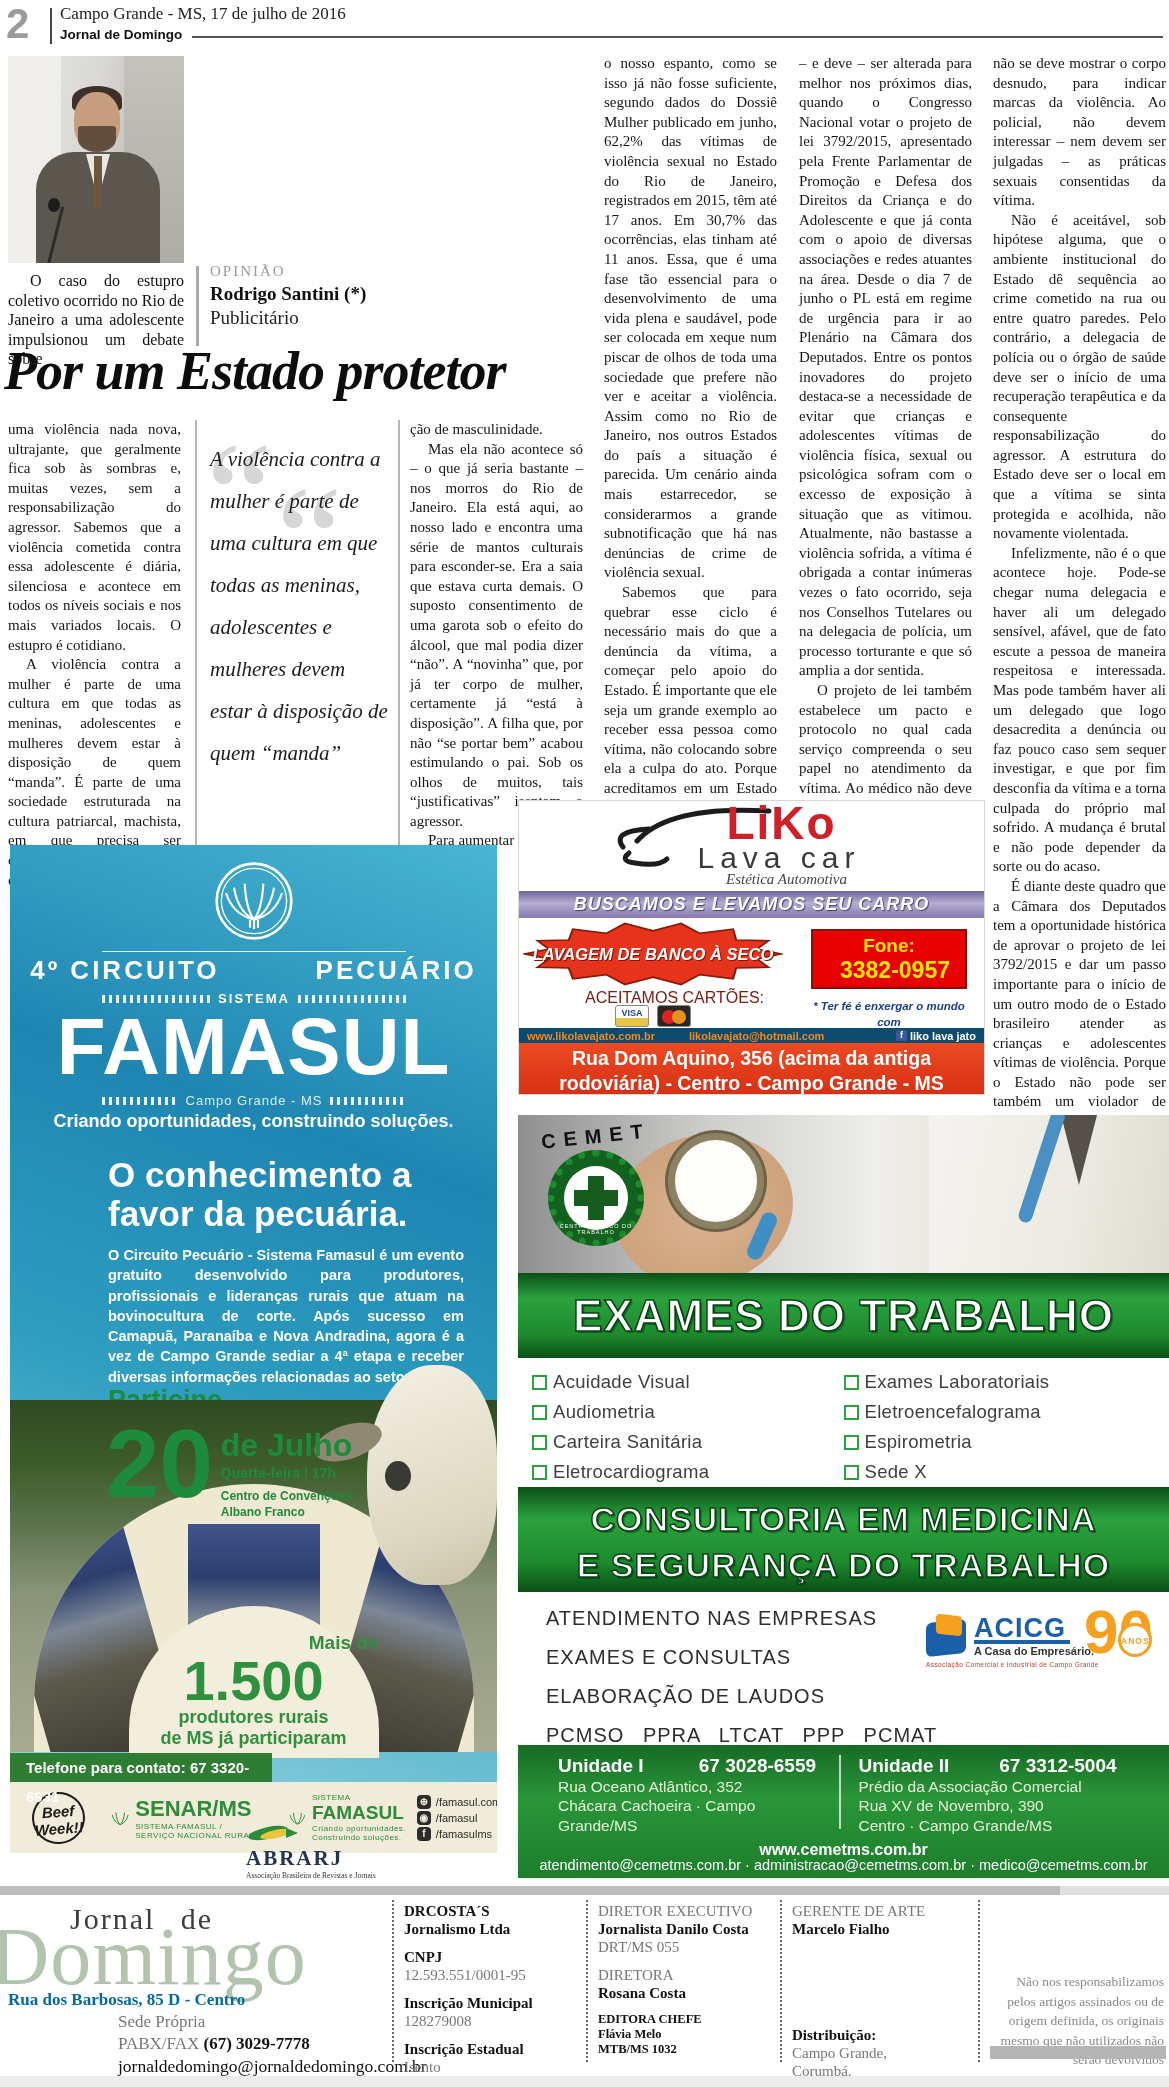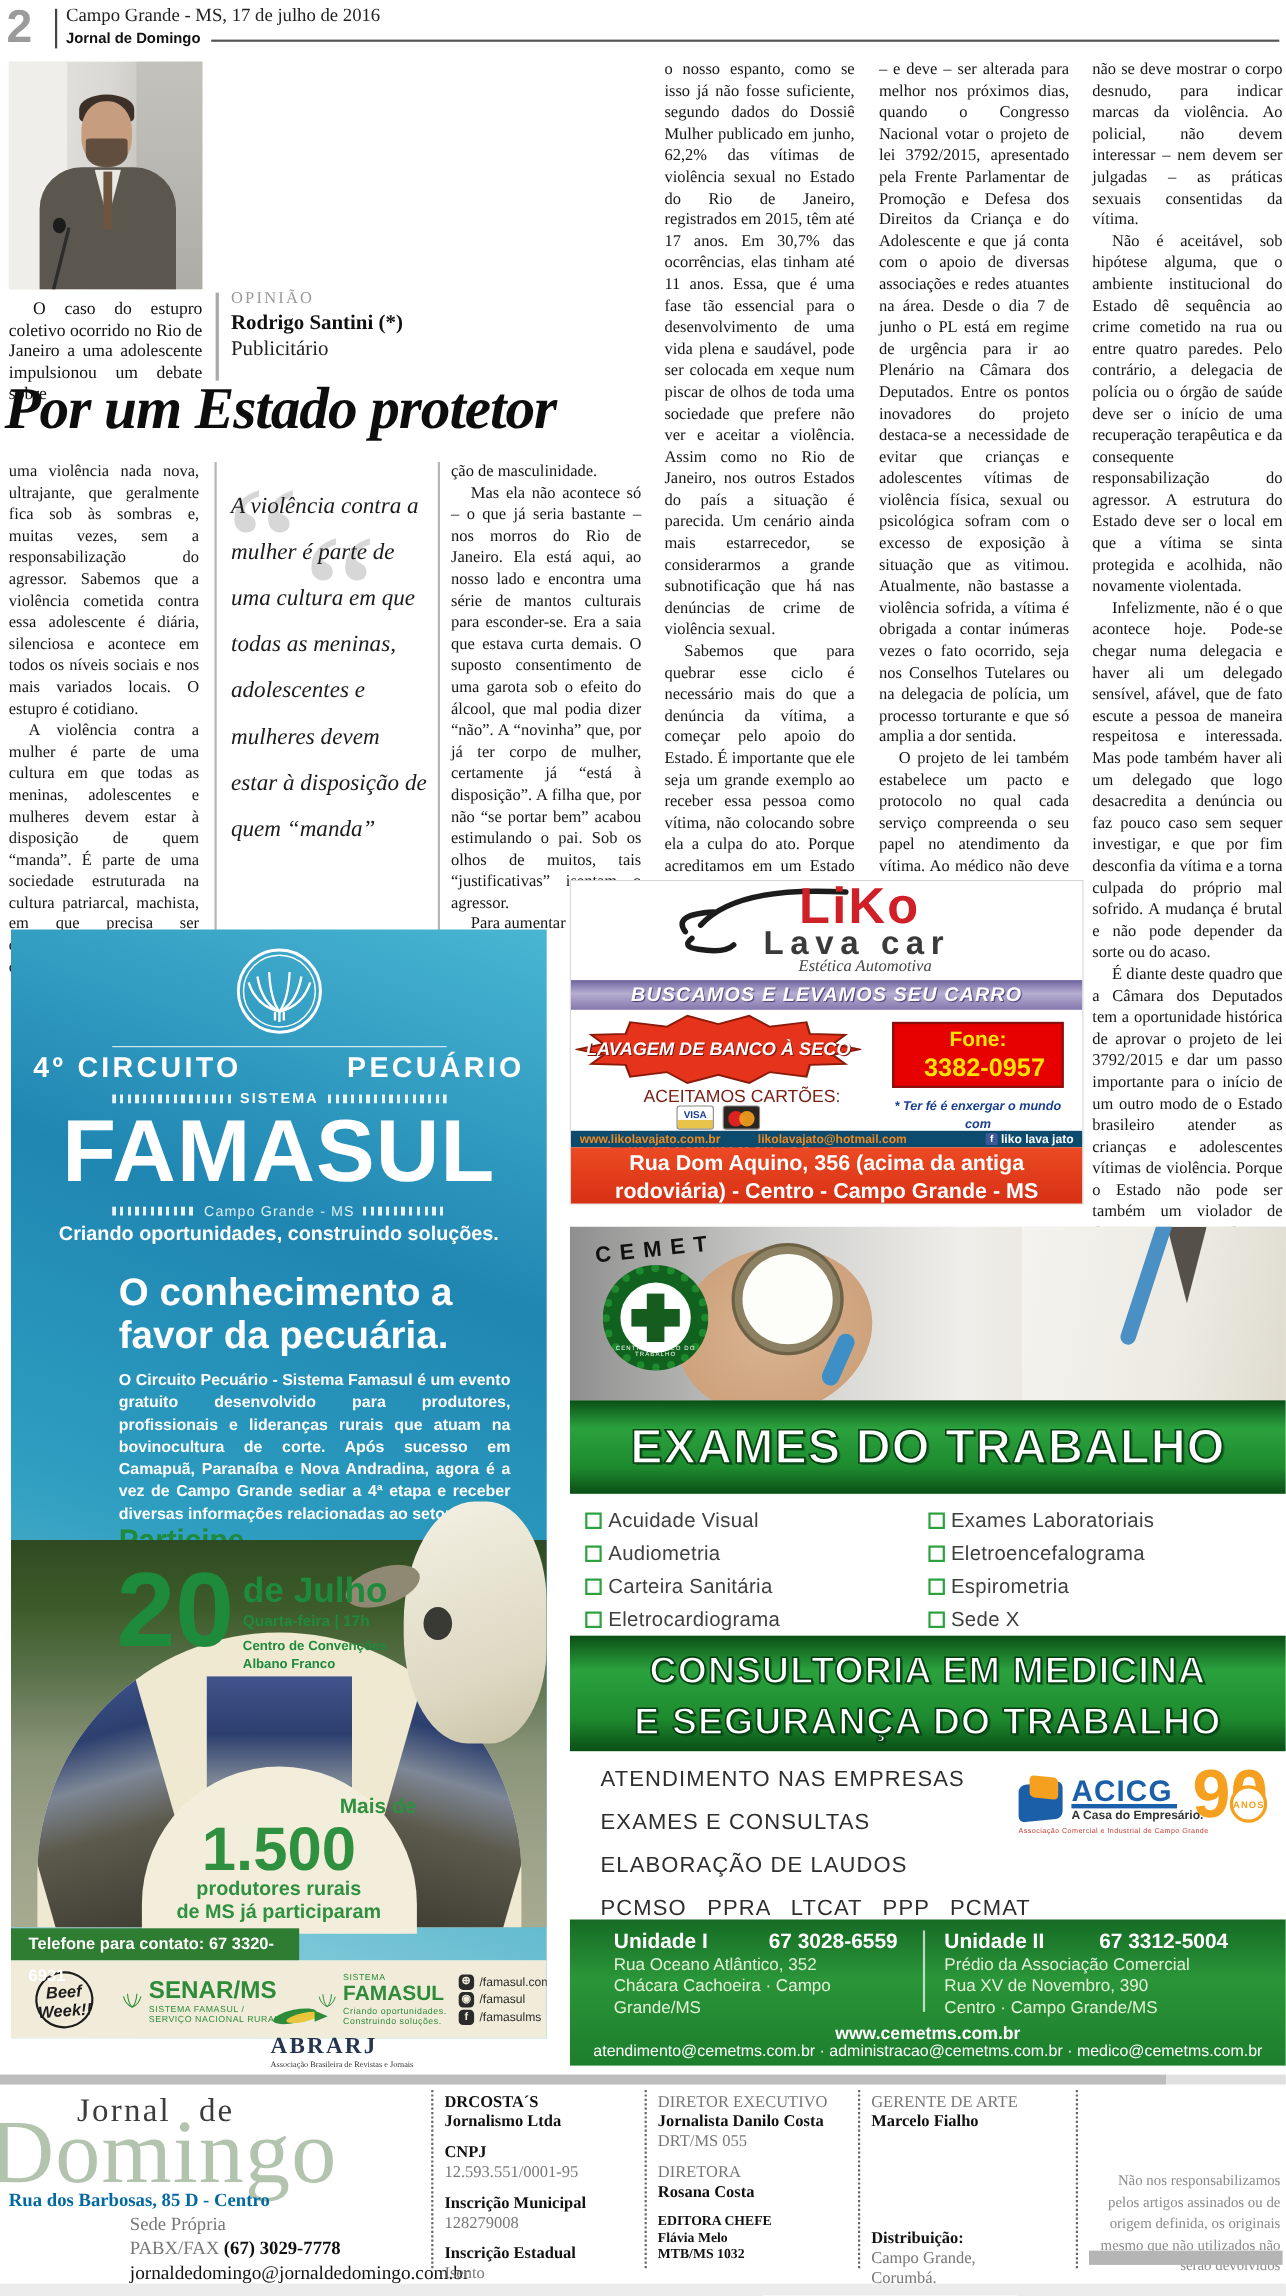"Lava car" .lk-brand2 { font-weight: 700 -> 400 }
